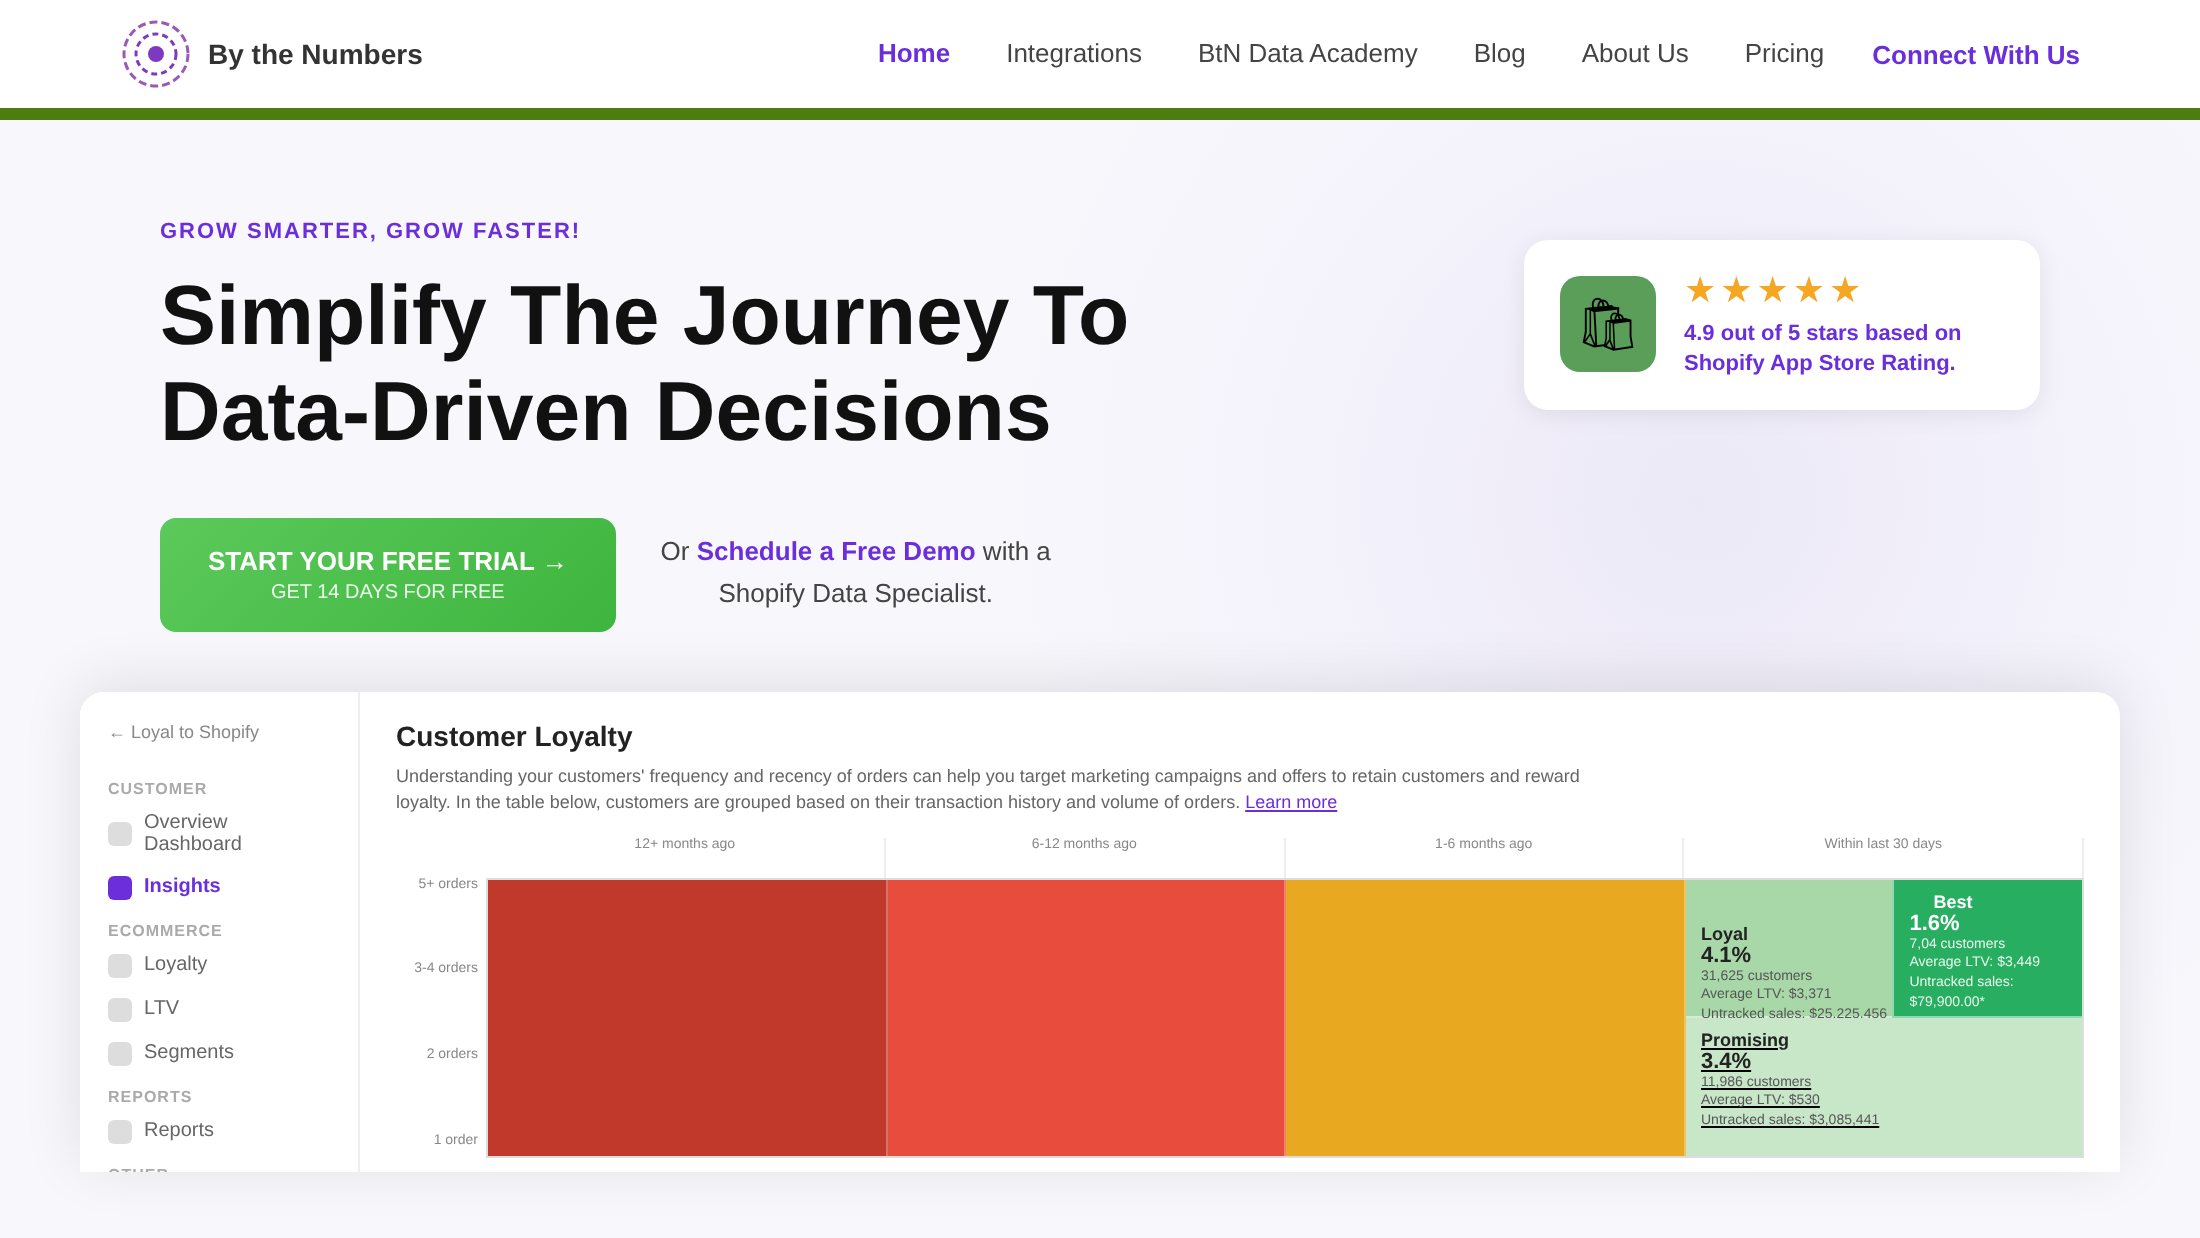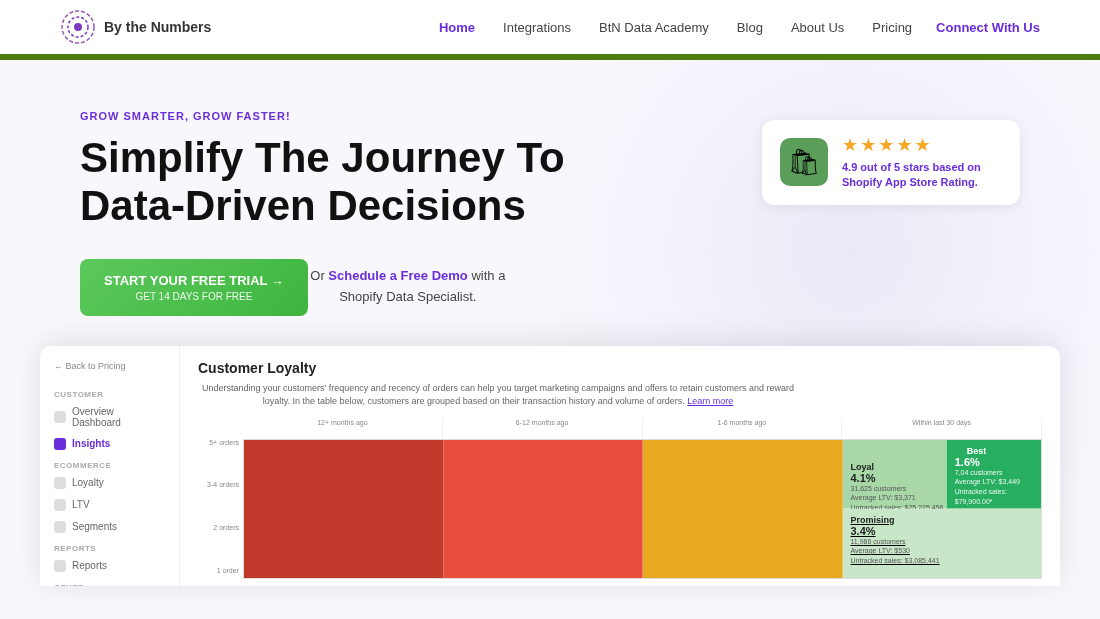"START YOUR FREE TRIAL →" .hero-cta-row { gap: none -> 20px }
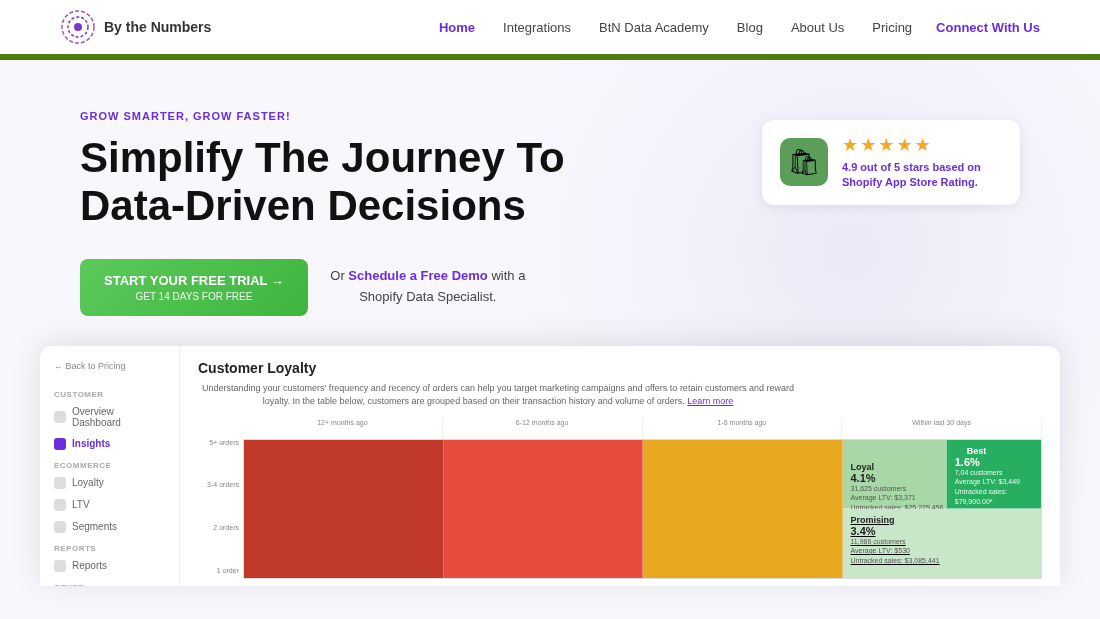"← Back to Pricing" span { text: Back to Pricing -> Loyal to Shopify }
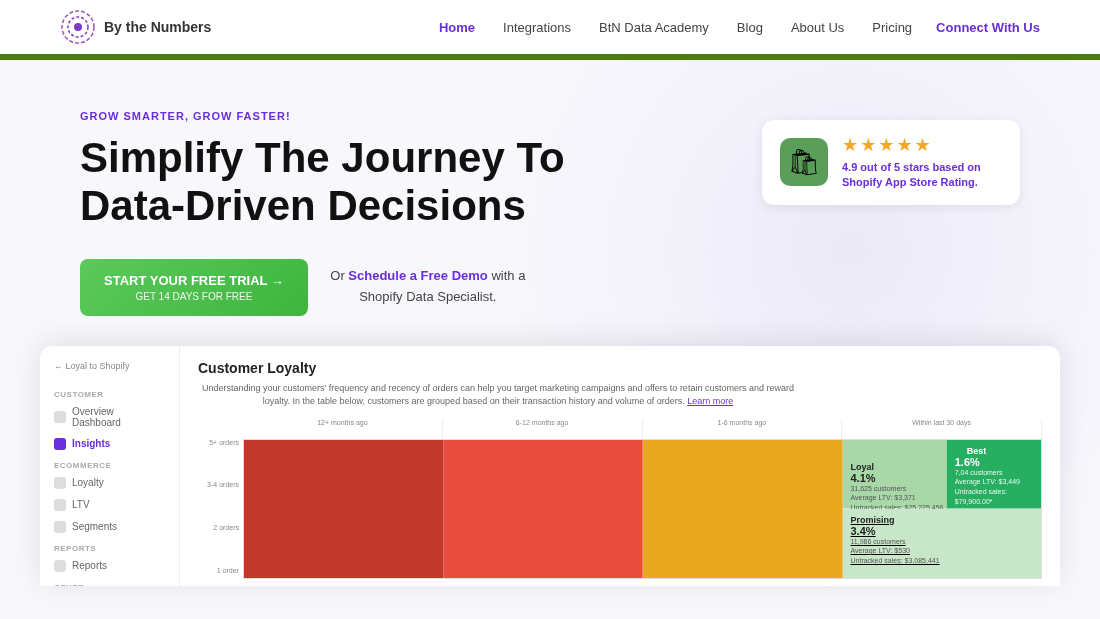"Understanding your customers' frequency" .dash-subtitle { text-align: center -> none }
